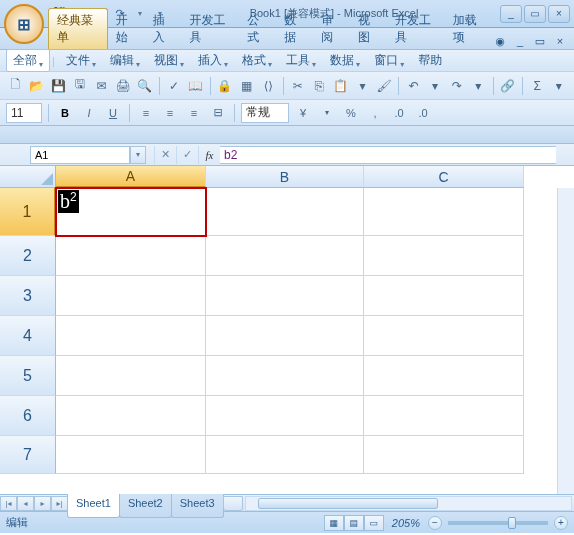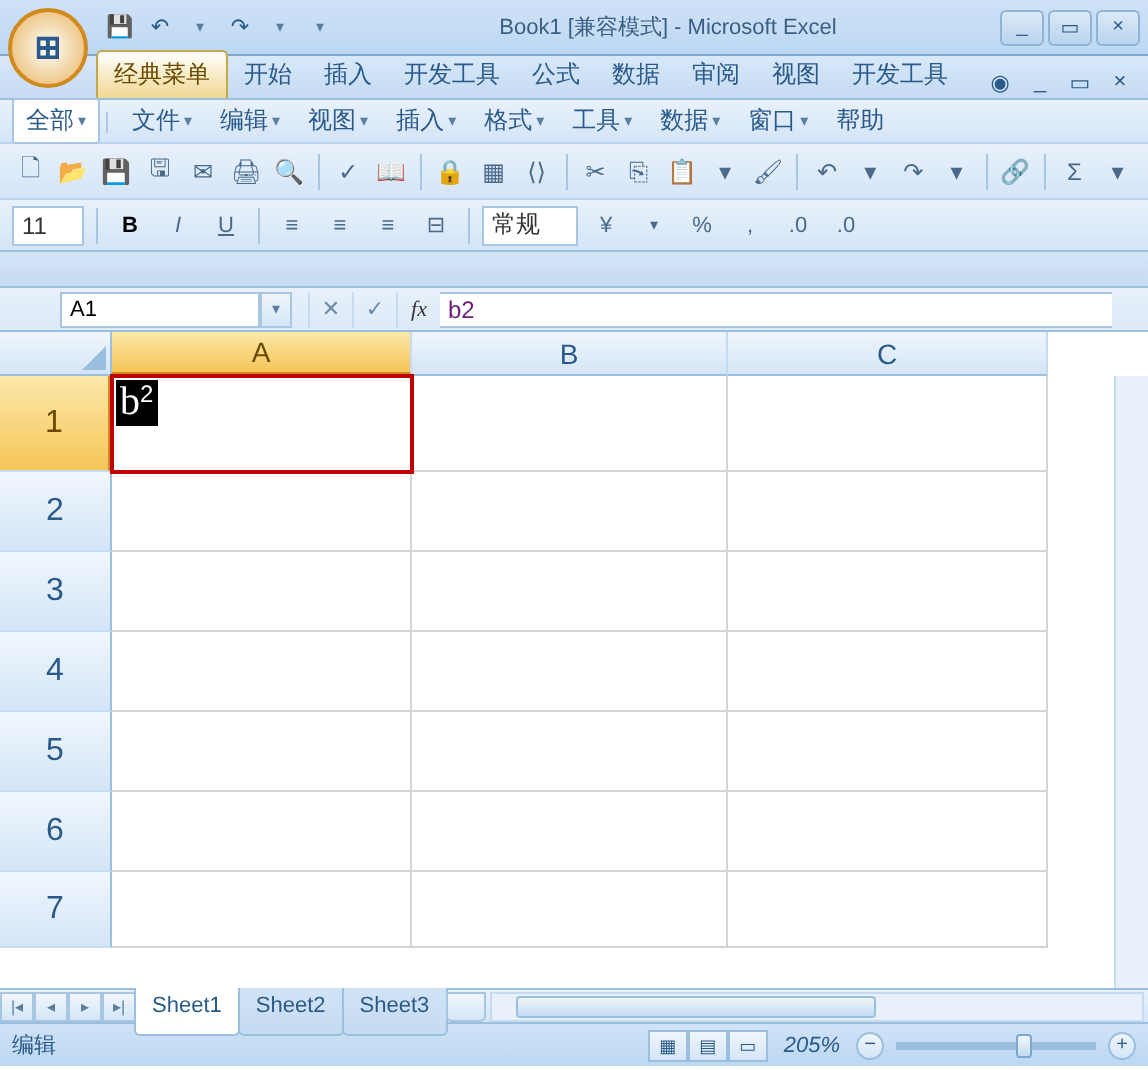"加载项" div.tab { html: none -> <div>加载项</div> }
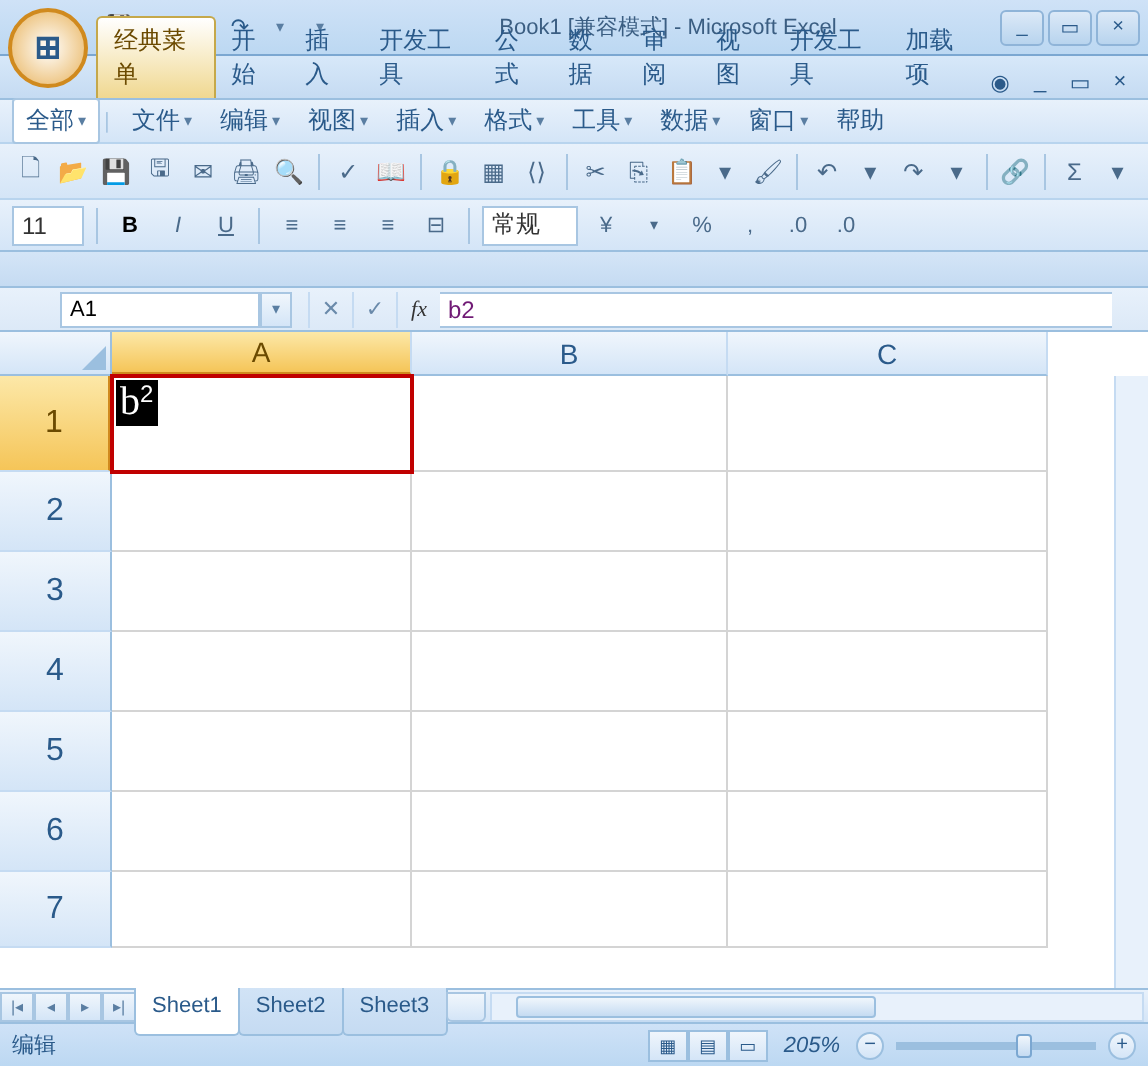"全部" .menu-item { align-items: center -> flex-end }
